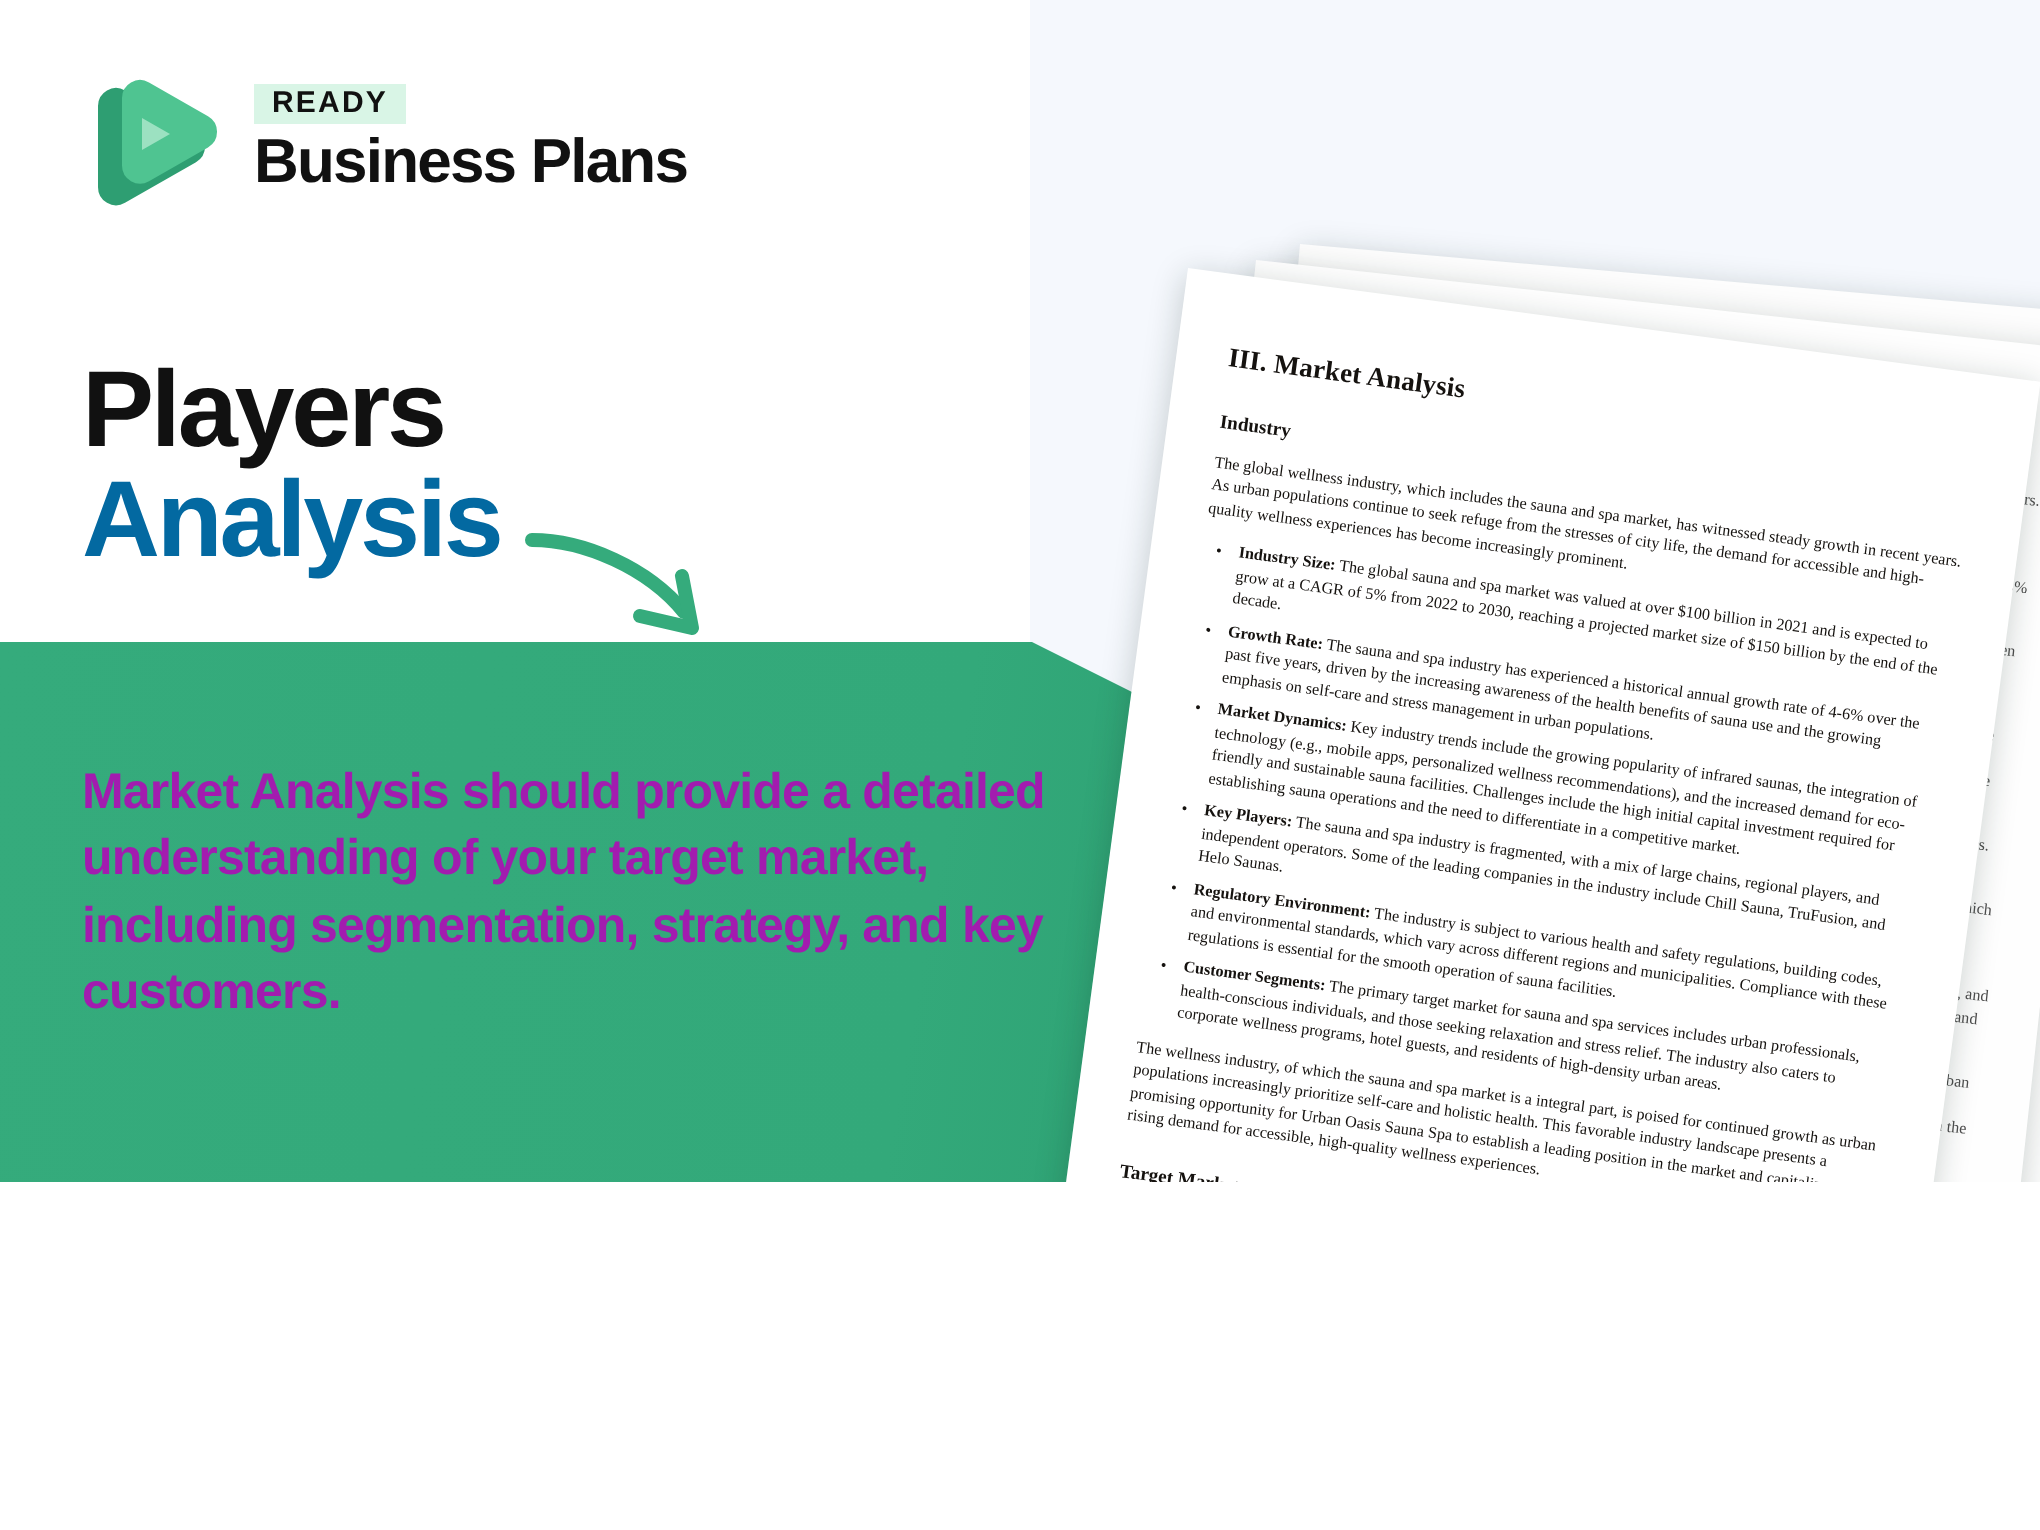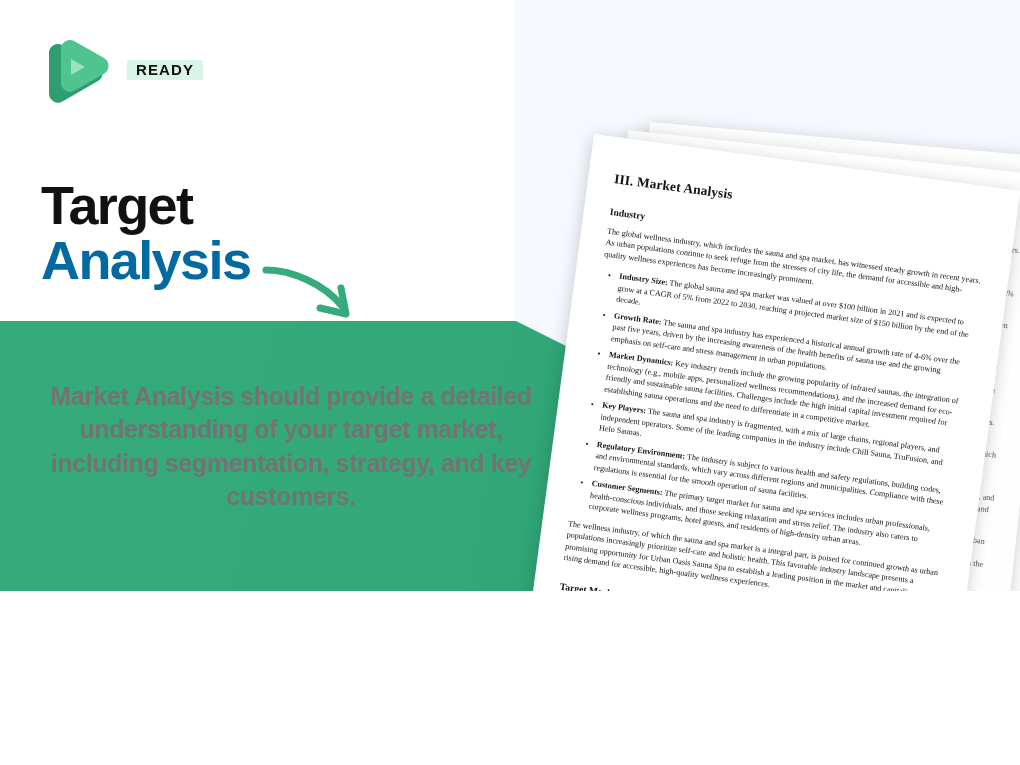"Business Plans" span.brand-name { html: none -> <span>Business Plans</span> }
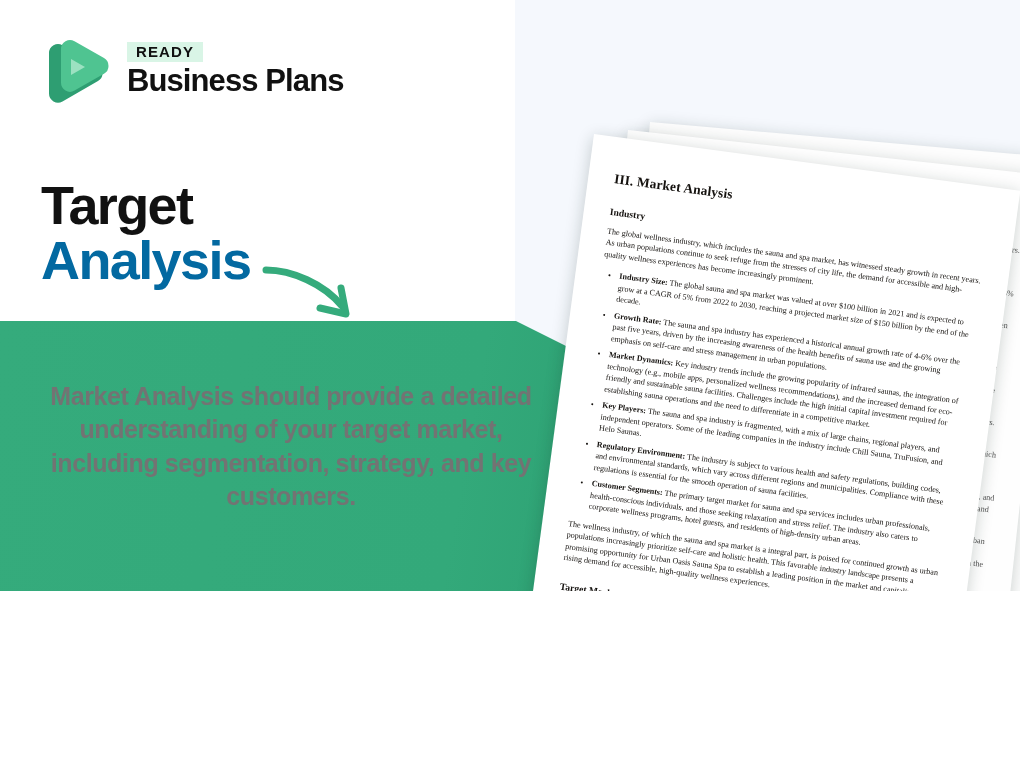"Target" div.headline-line { text: Target -> Players }
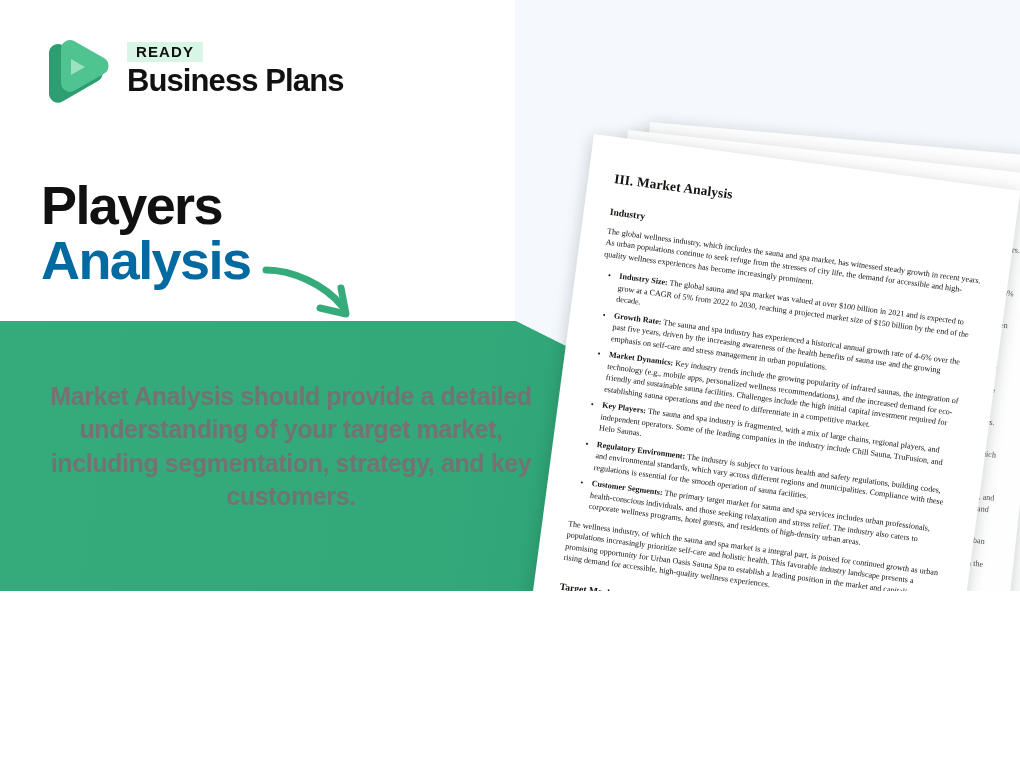"Market Analysis should provide a" .green-copy { color: #737373 -> #a21caf; left: 31px -> 41px; text-align: center -> none }
